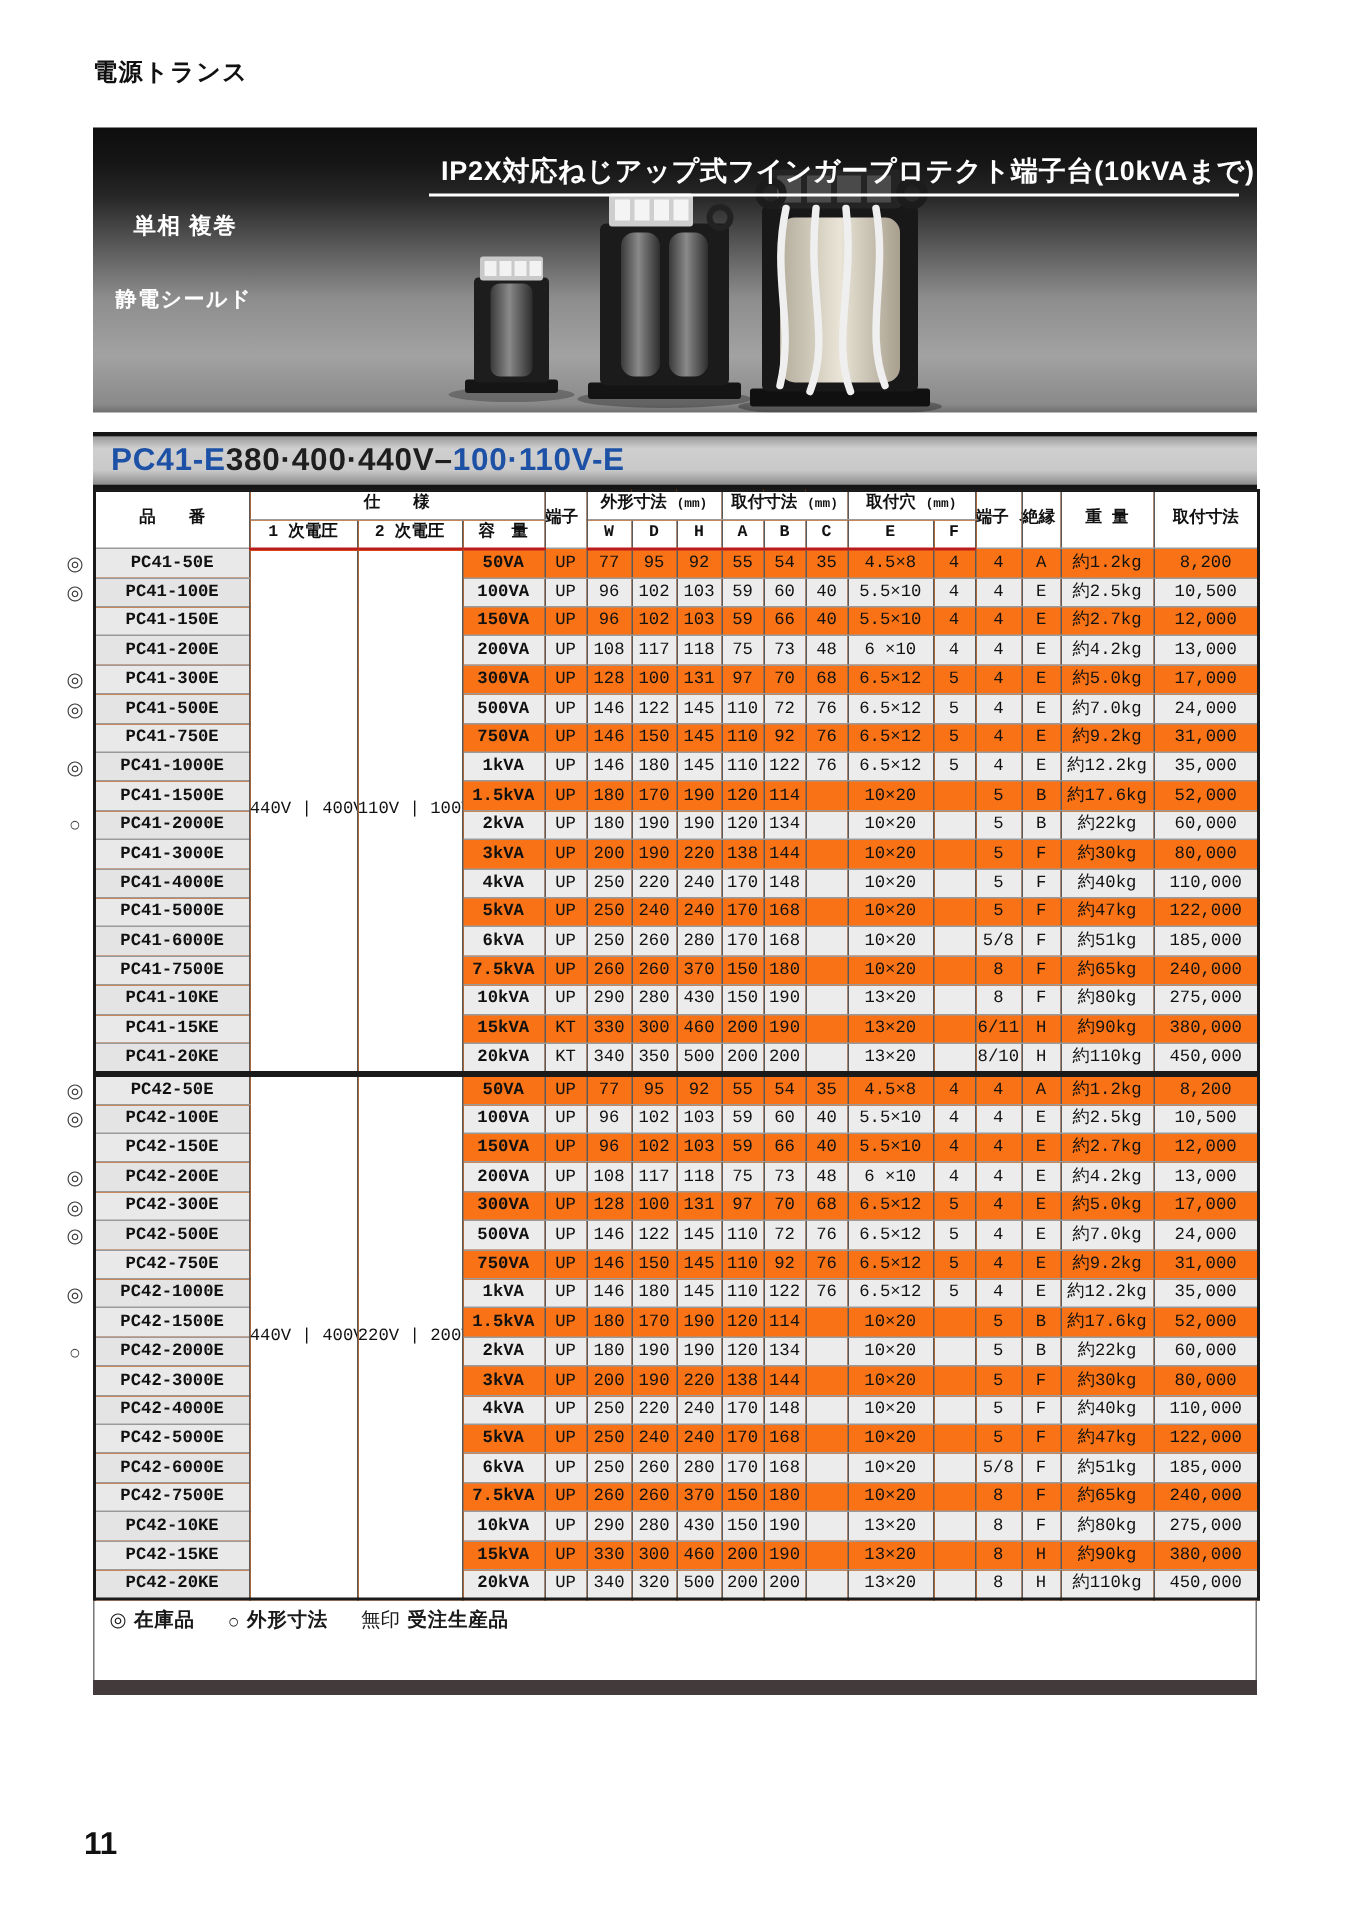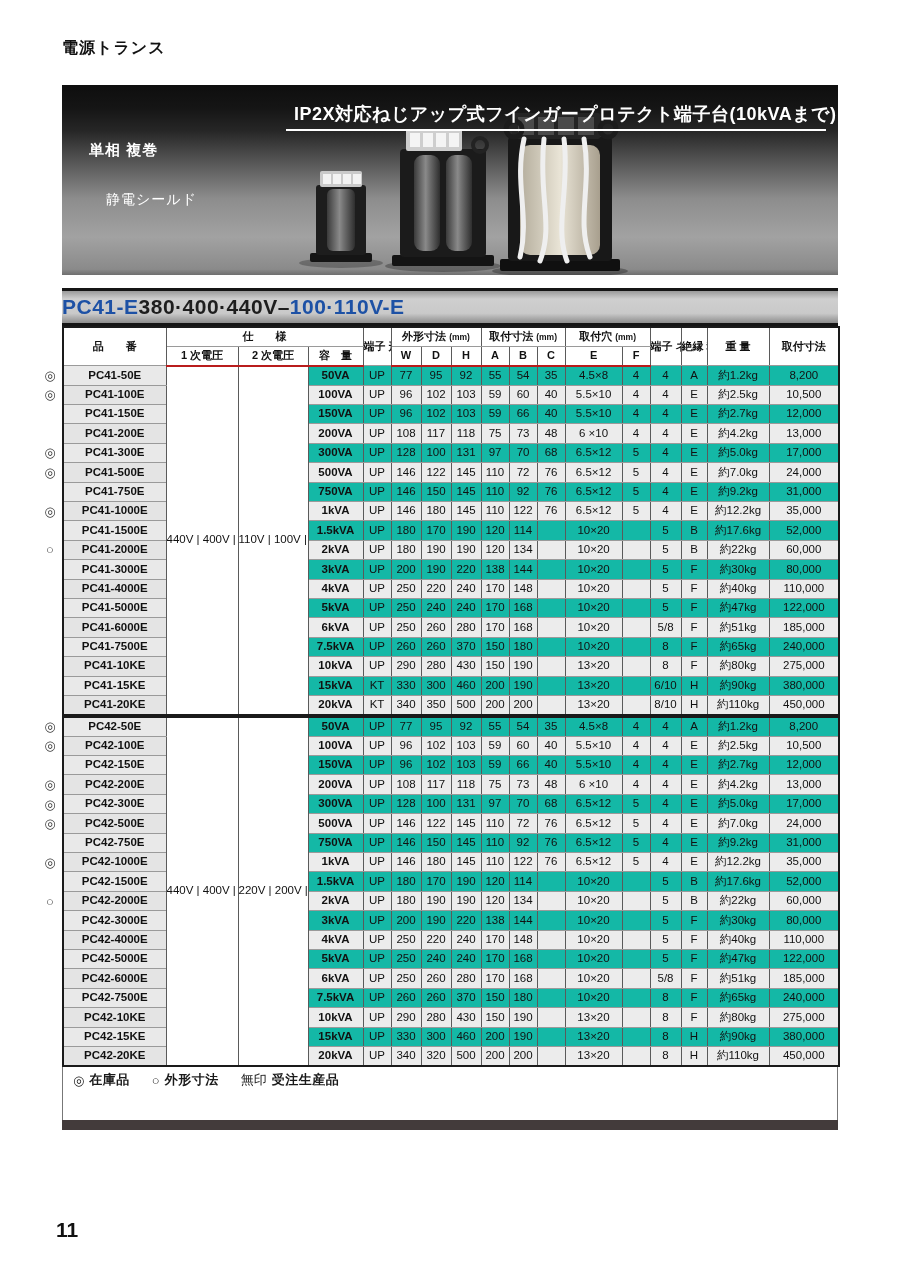"静電シールド" .banner-caption-bottom { font-weight: normal -> bold; left: 44px -> 15px }
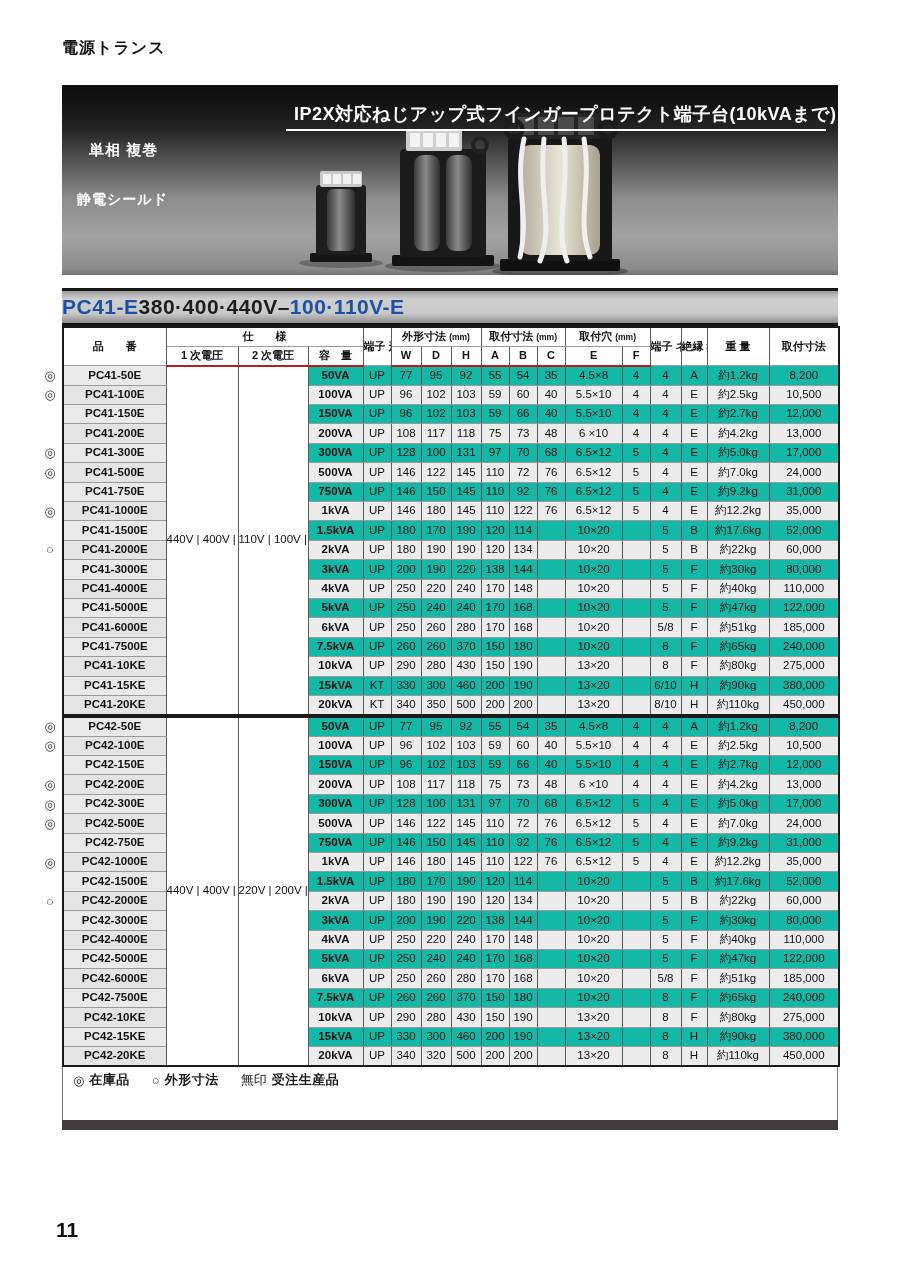"PC41-E" .band { padding-left: none -> 12px }
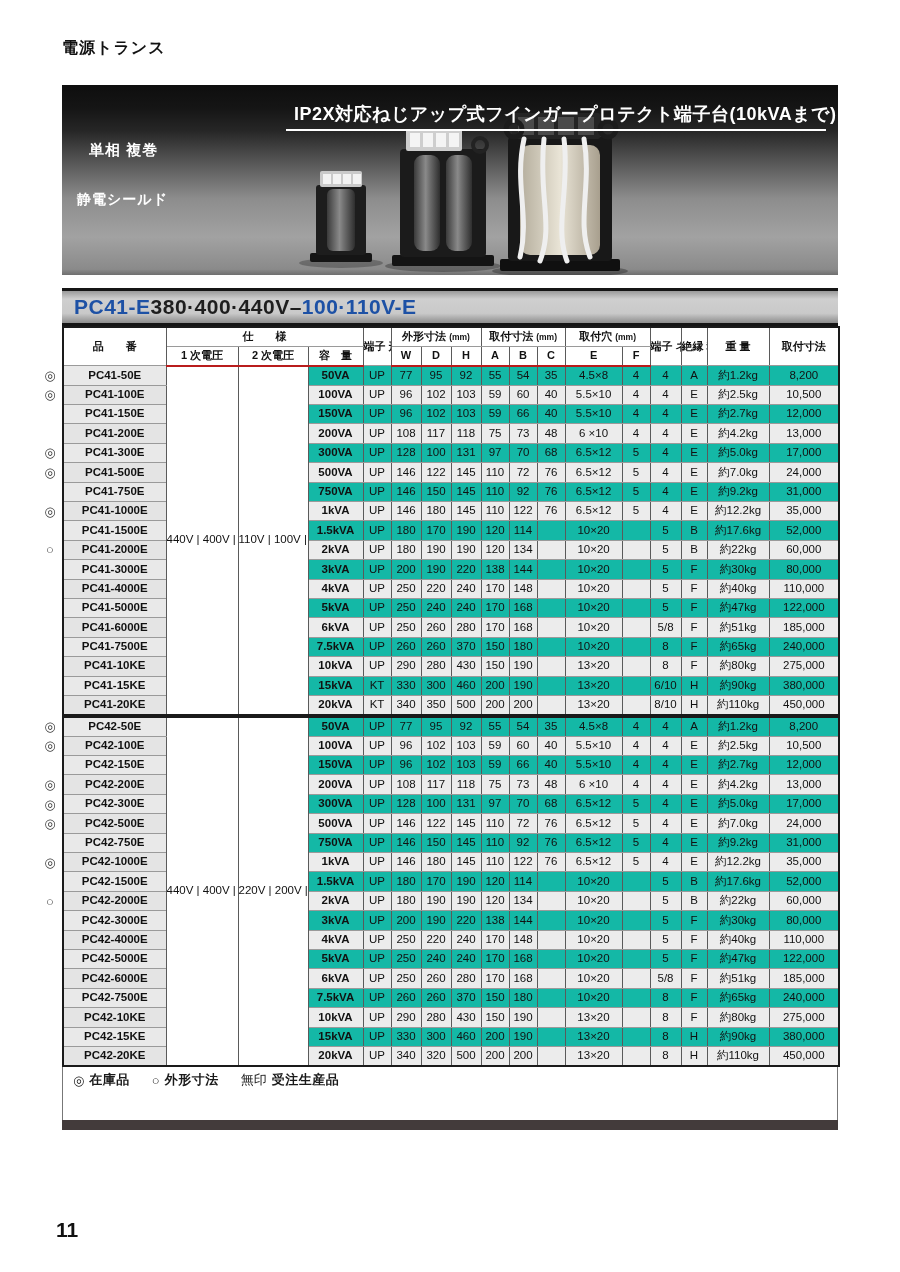"品 番" table.spec { background: #14b8a6 -> #f97316; font-family: Liberation Sans, sans-serif -> Liberation Mono, monospace }
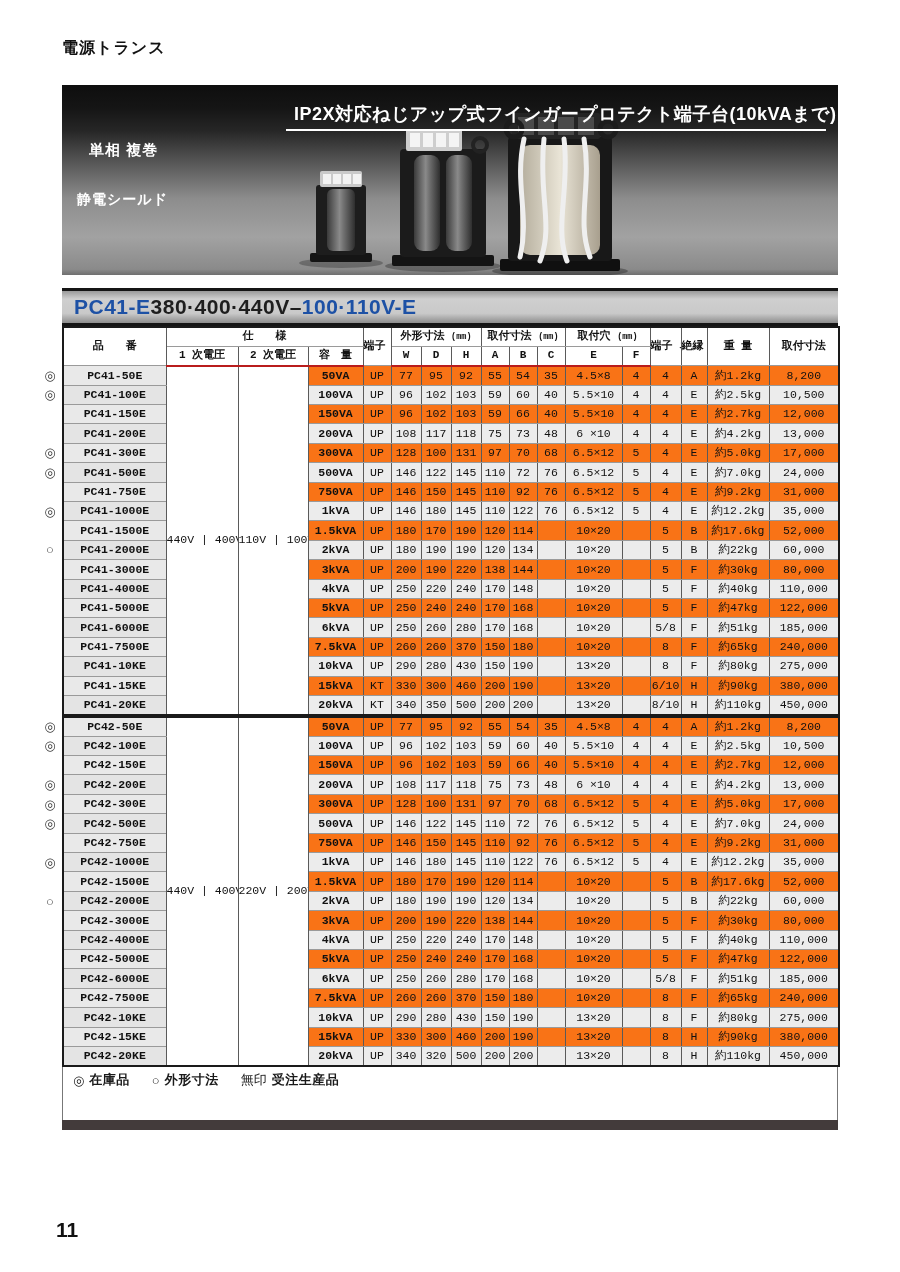"6/10" td { text: 6/10 -> 6/11 }
